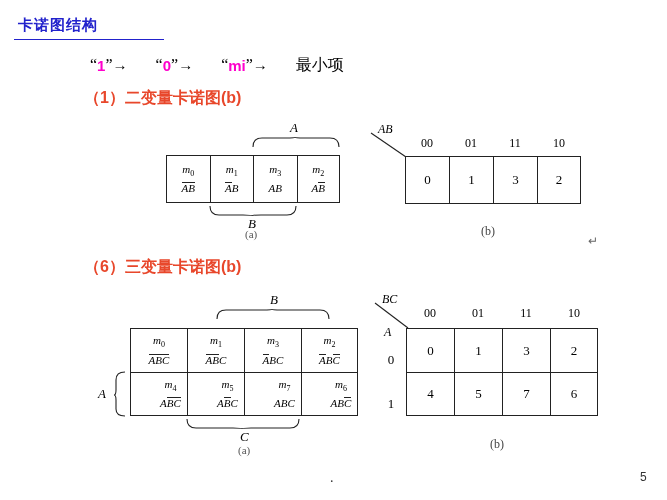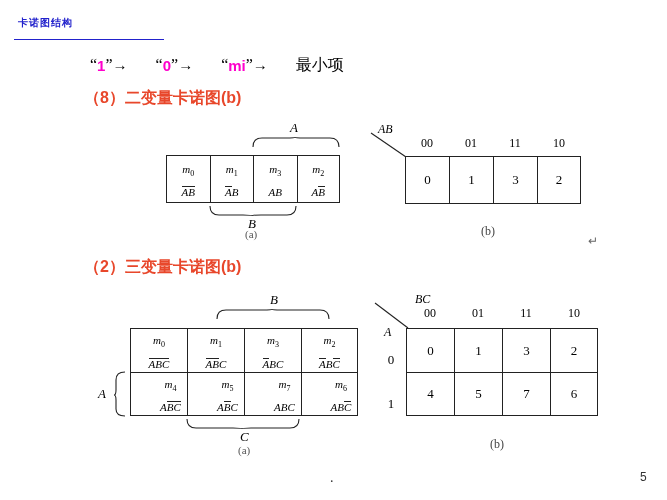"卡诺图结构" #slide-title { font-size: 10px -> 15px }
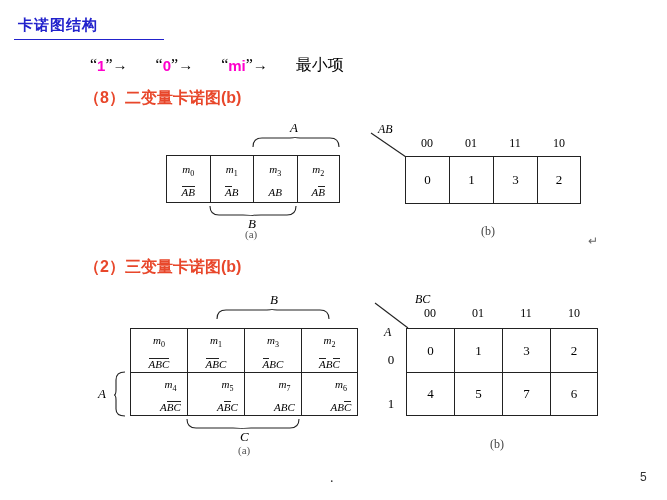"（8）二变量卡诺图(b)" div.abs { text: 8 -> 1 }
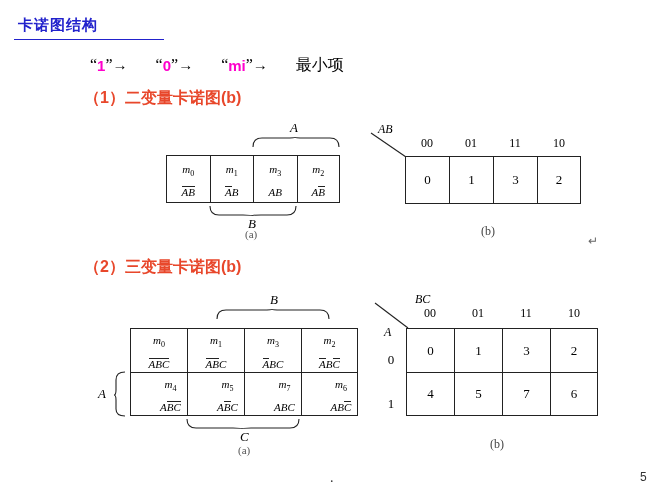"m0" .mlab { line-height: 20px -> 12px }
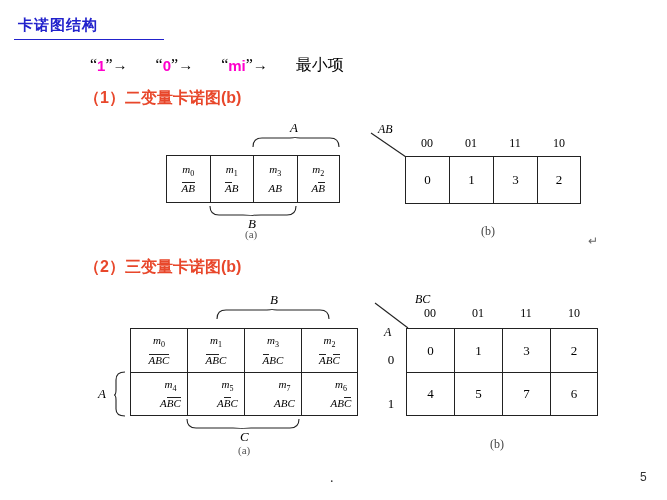"（2）三变量卡诺图(b)" div.abs { text: 2 -> 6 }
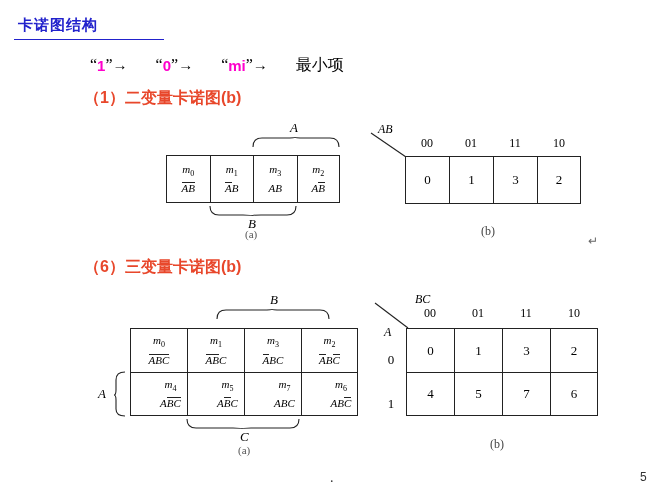"BC" #tbl3-bc { margin-left: 33px -> none }
